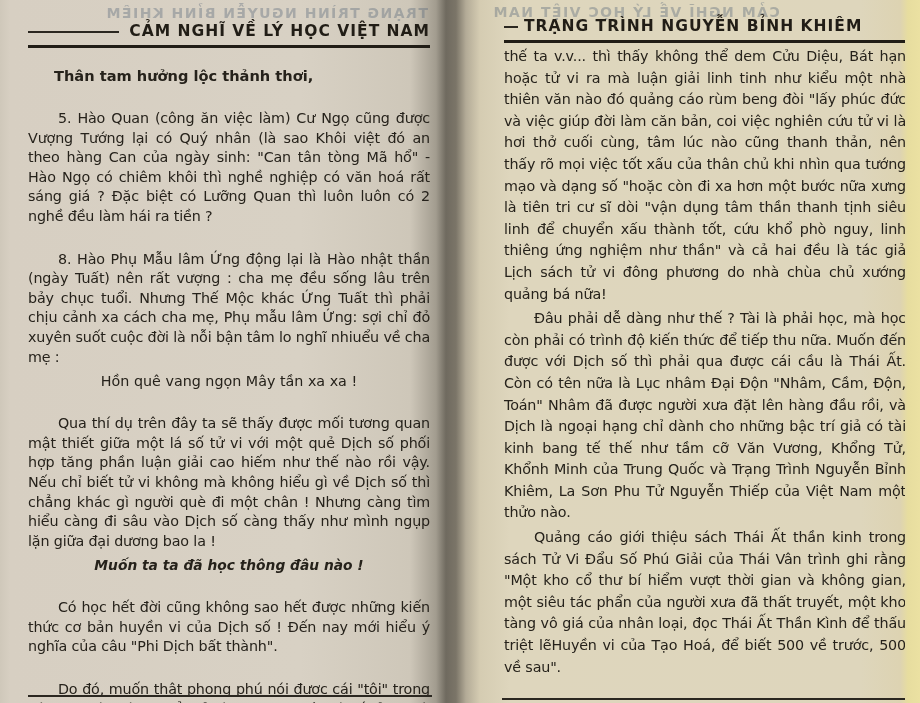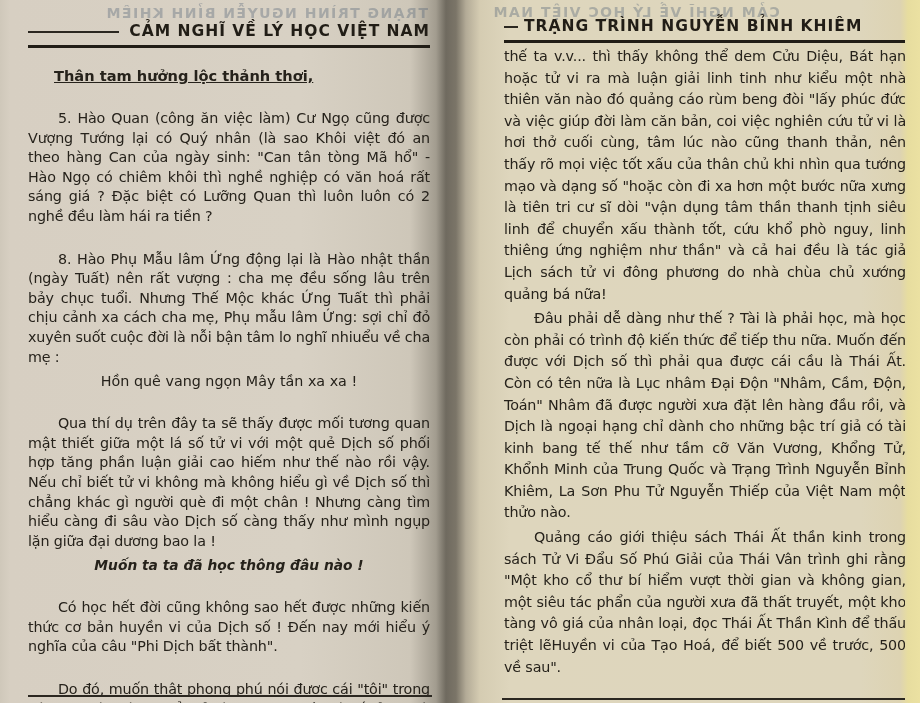"Thân tam hưởng lộc thảnh" .verse-line { text-decoration: underline -> none }
